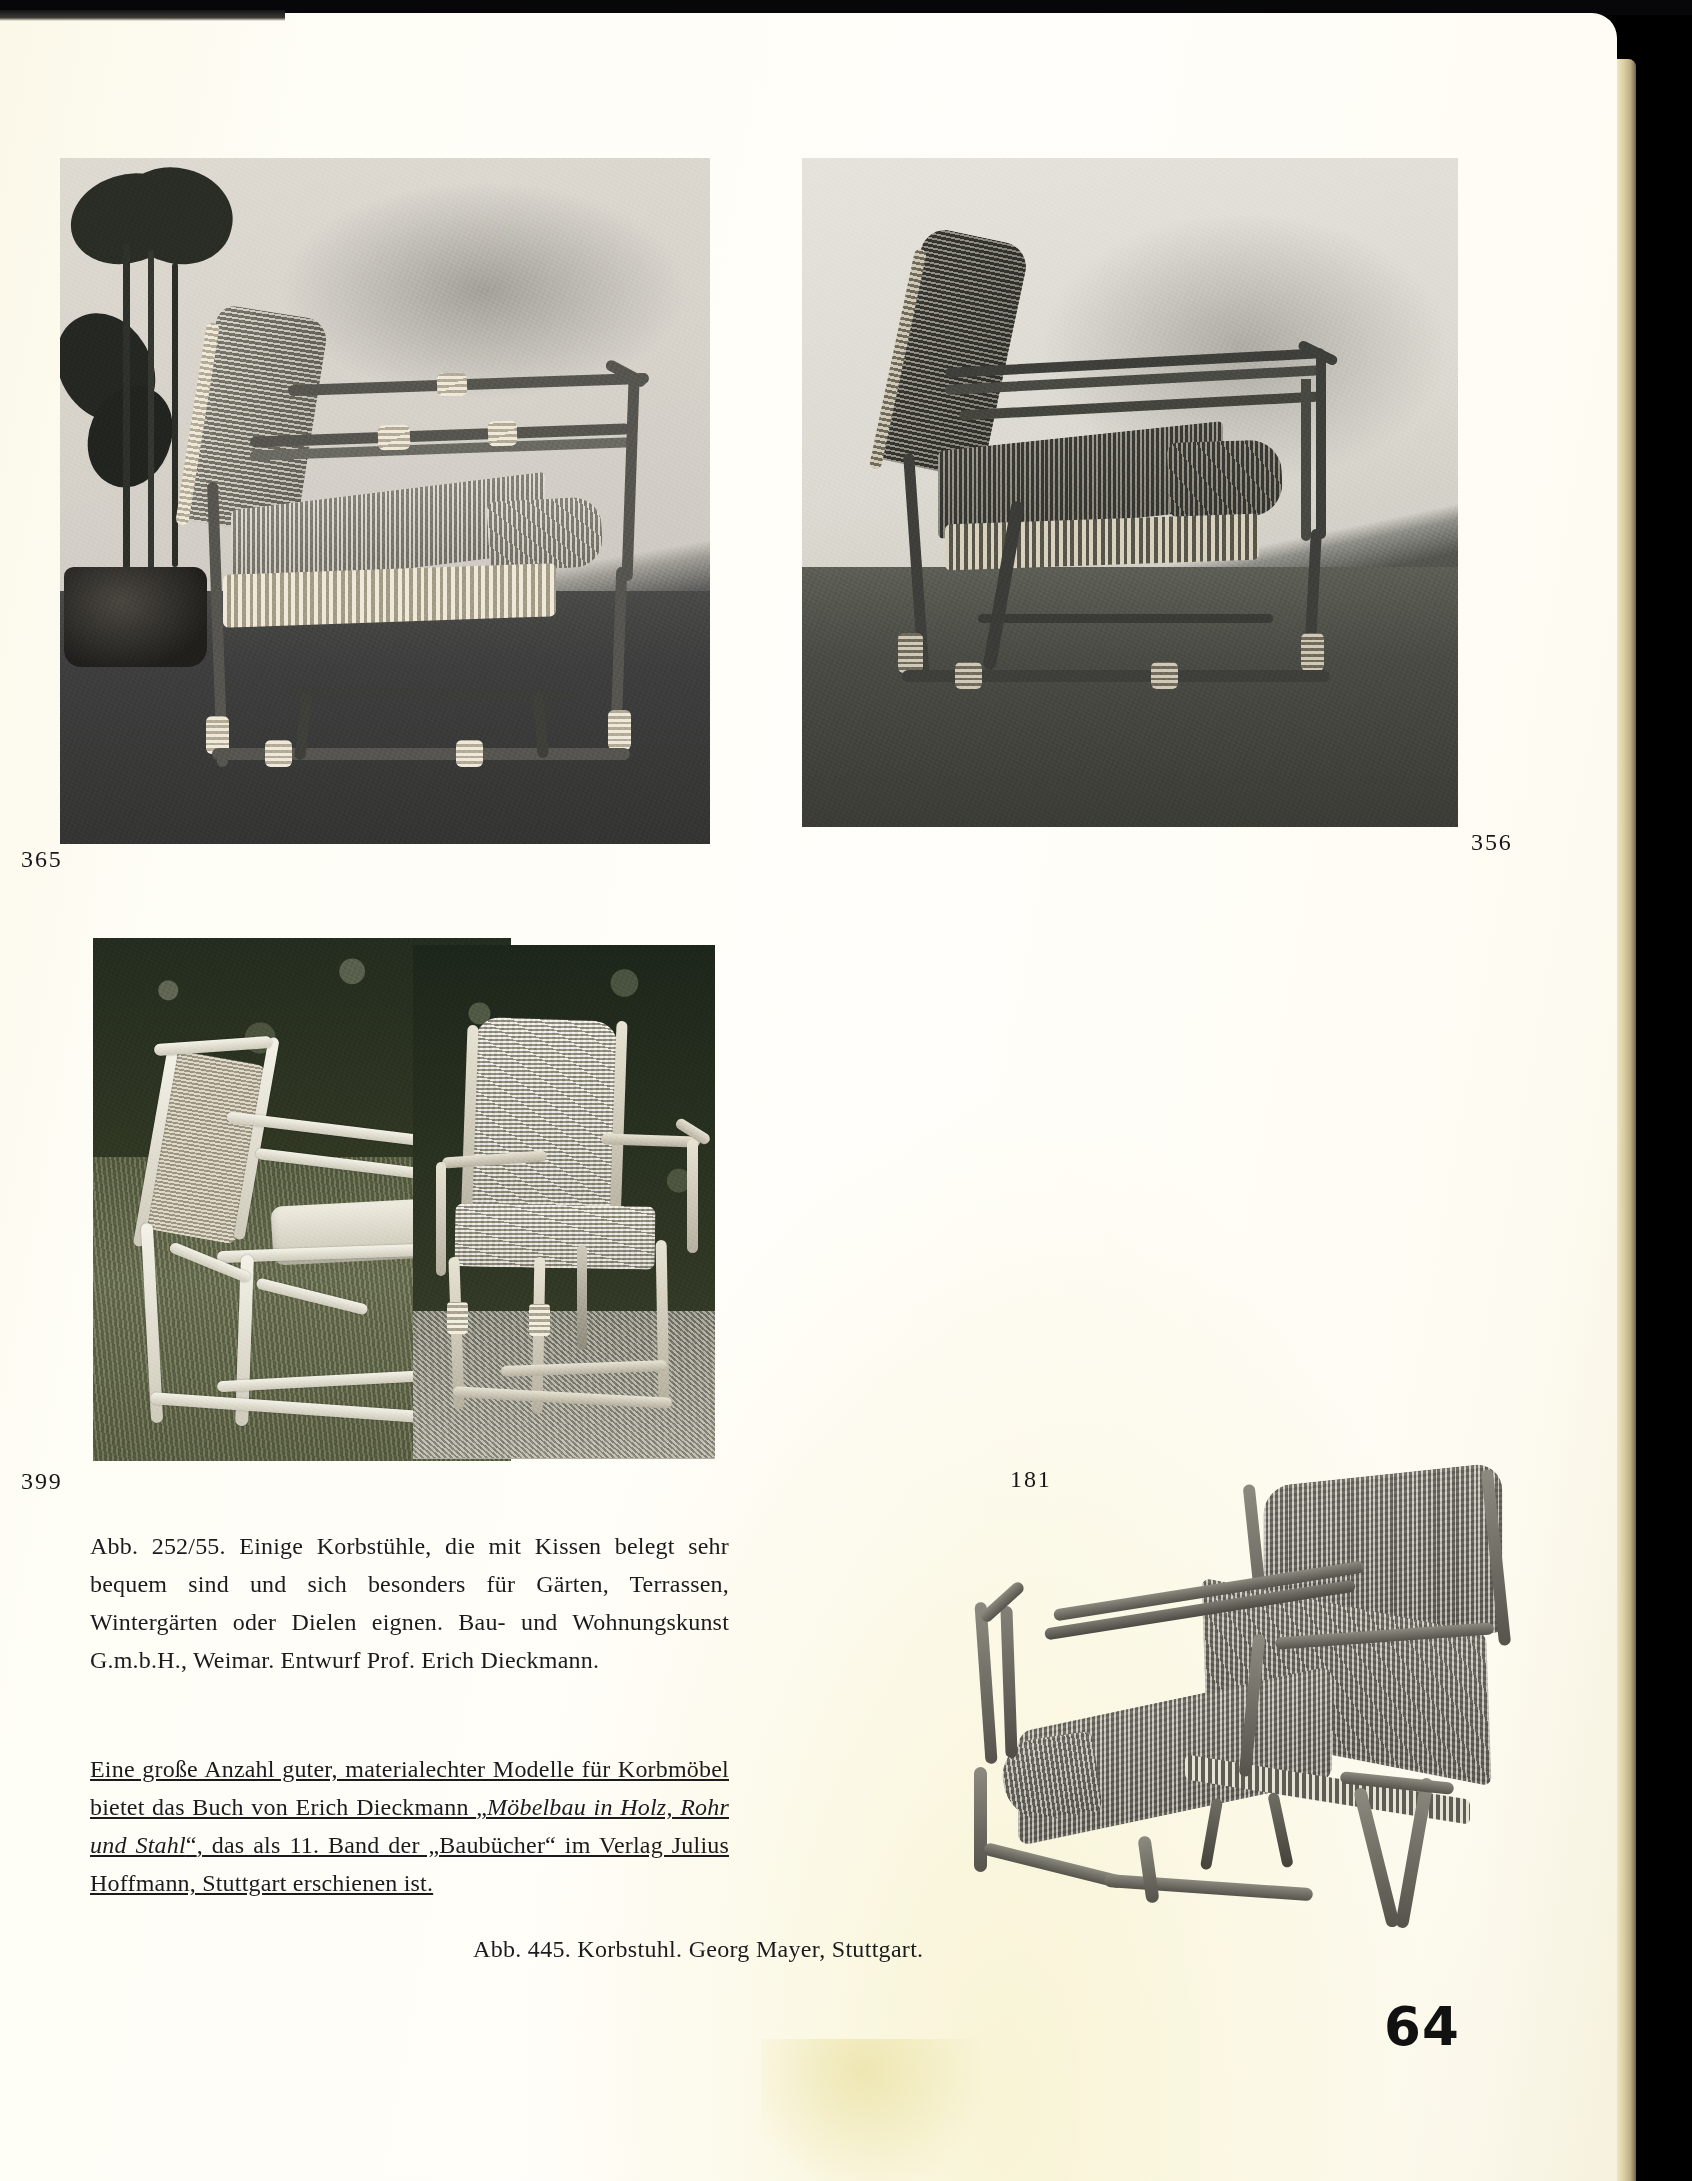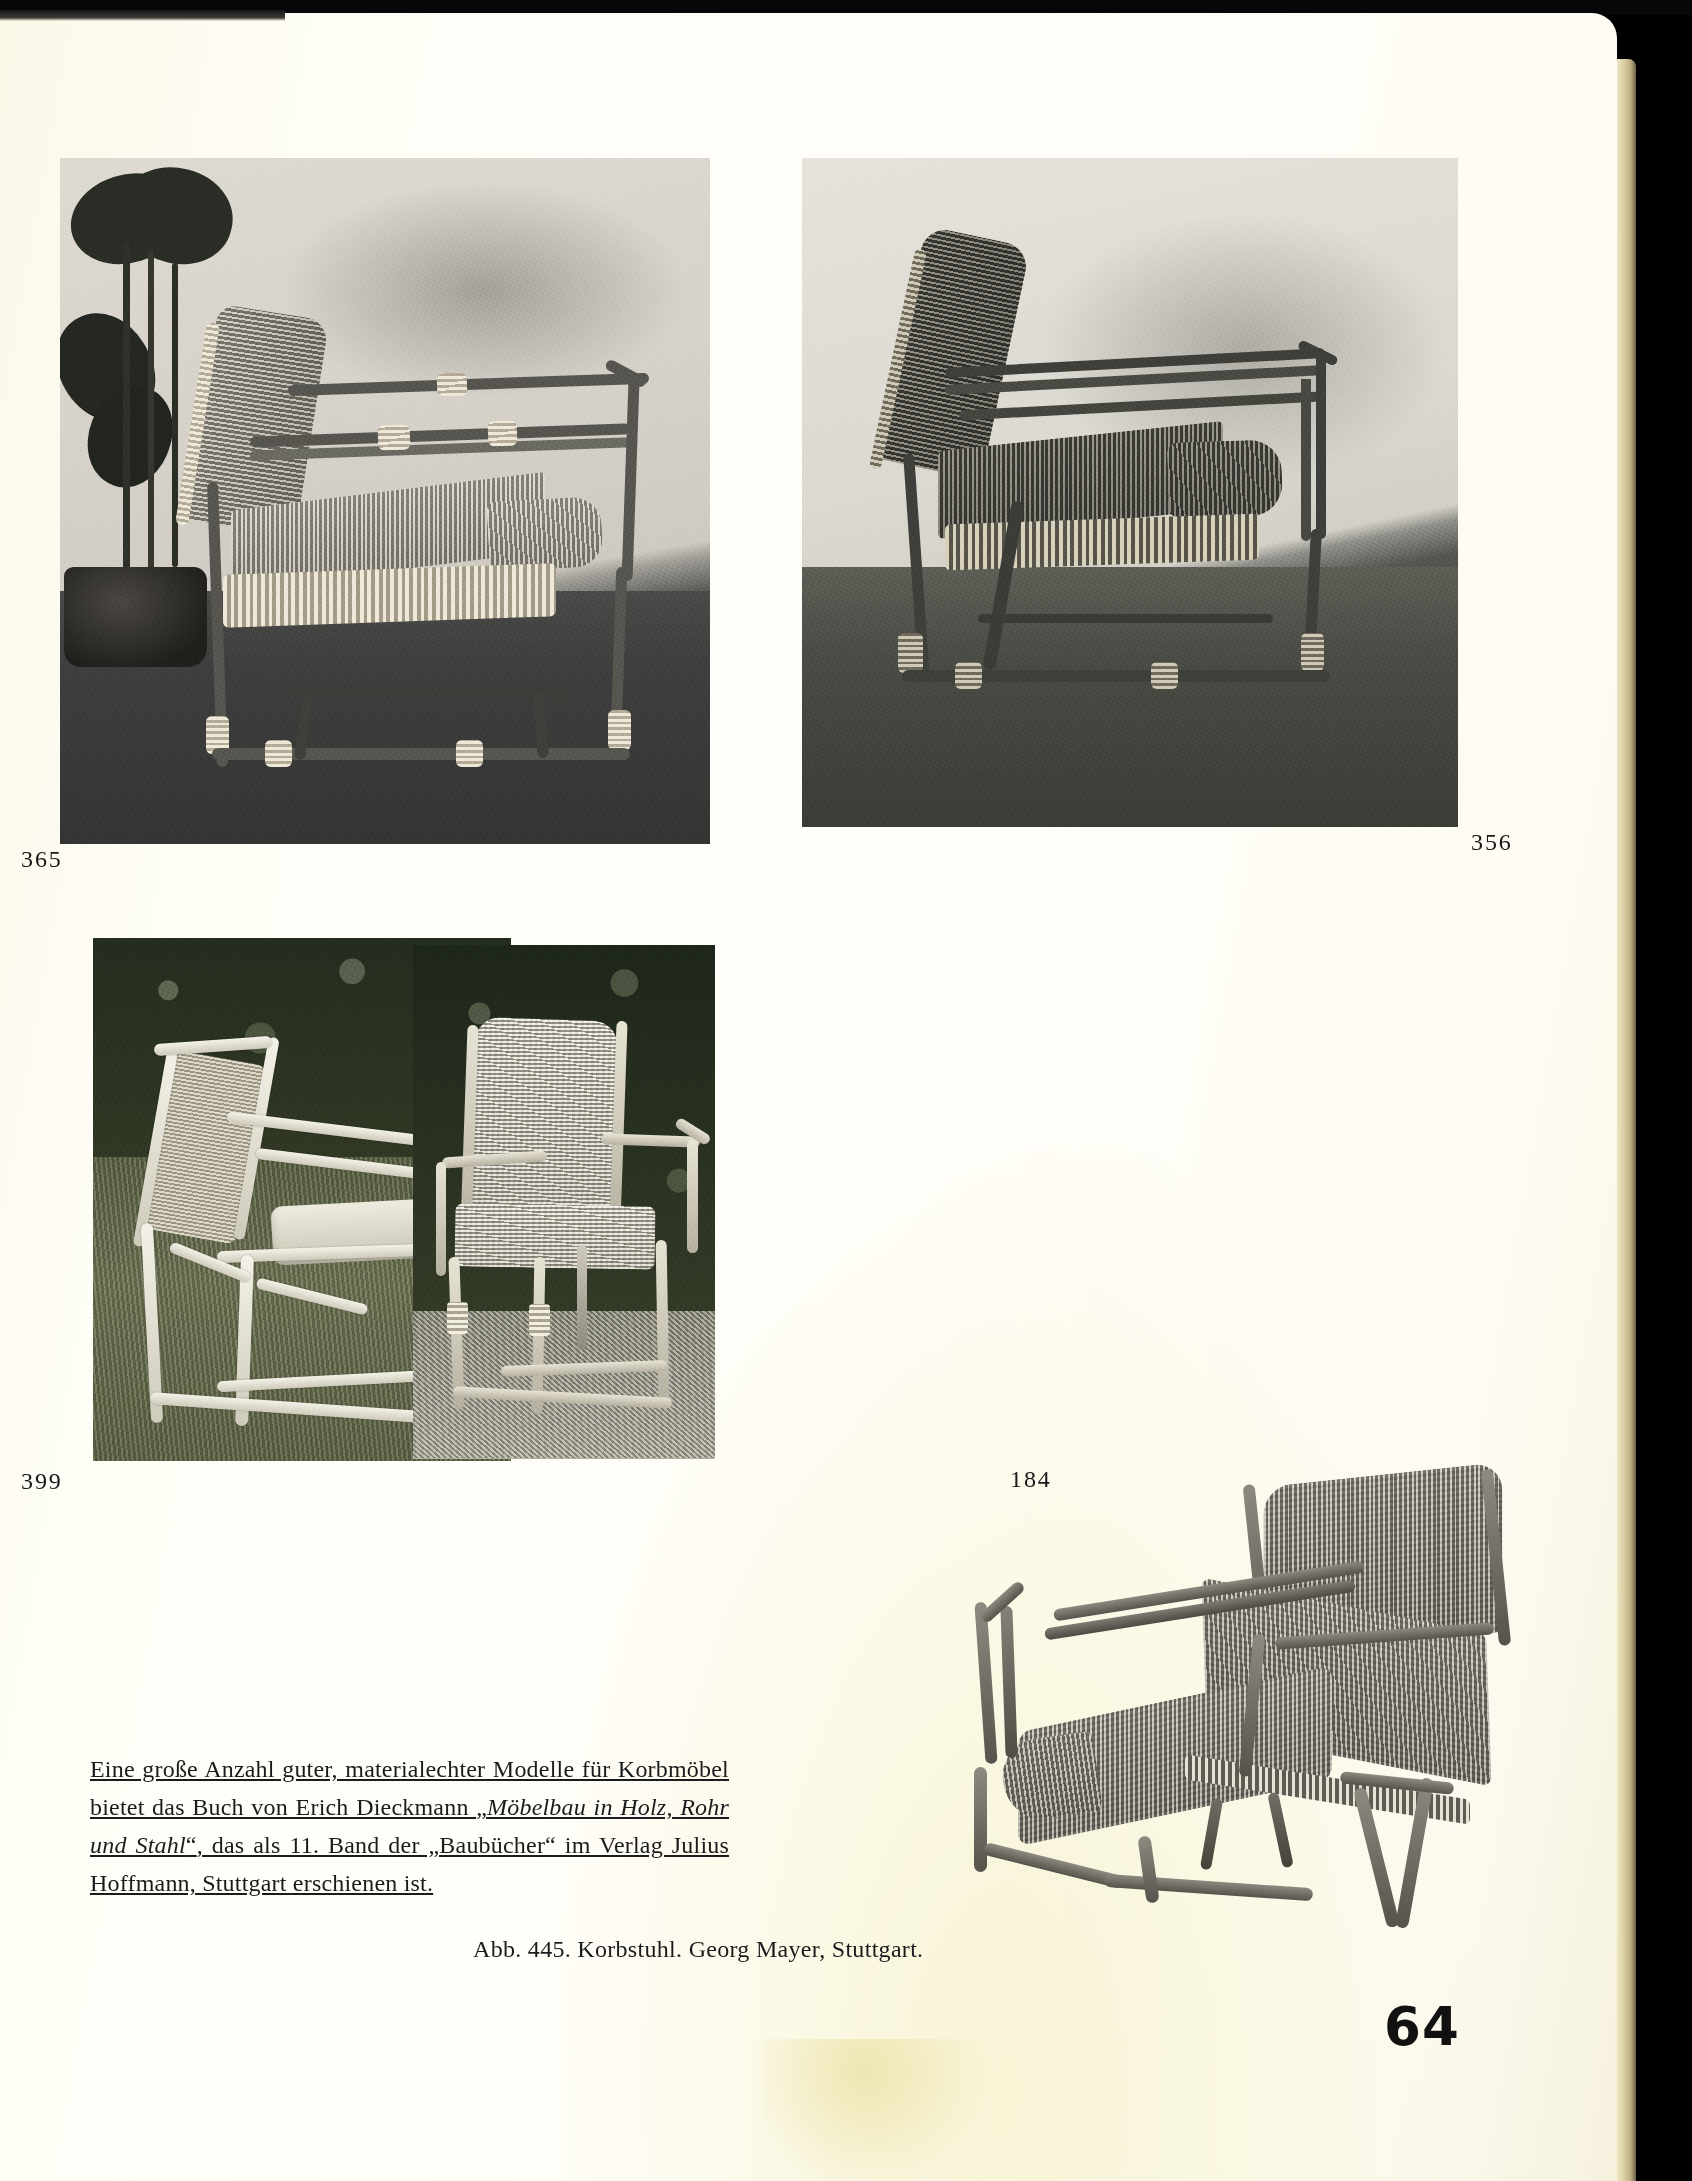"184" div.fignum { text: 184 -> 181 }
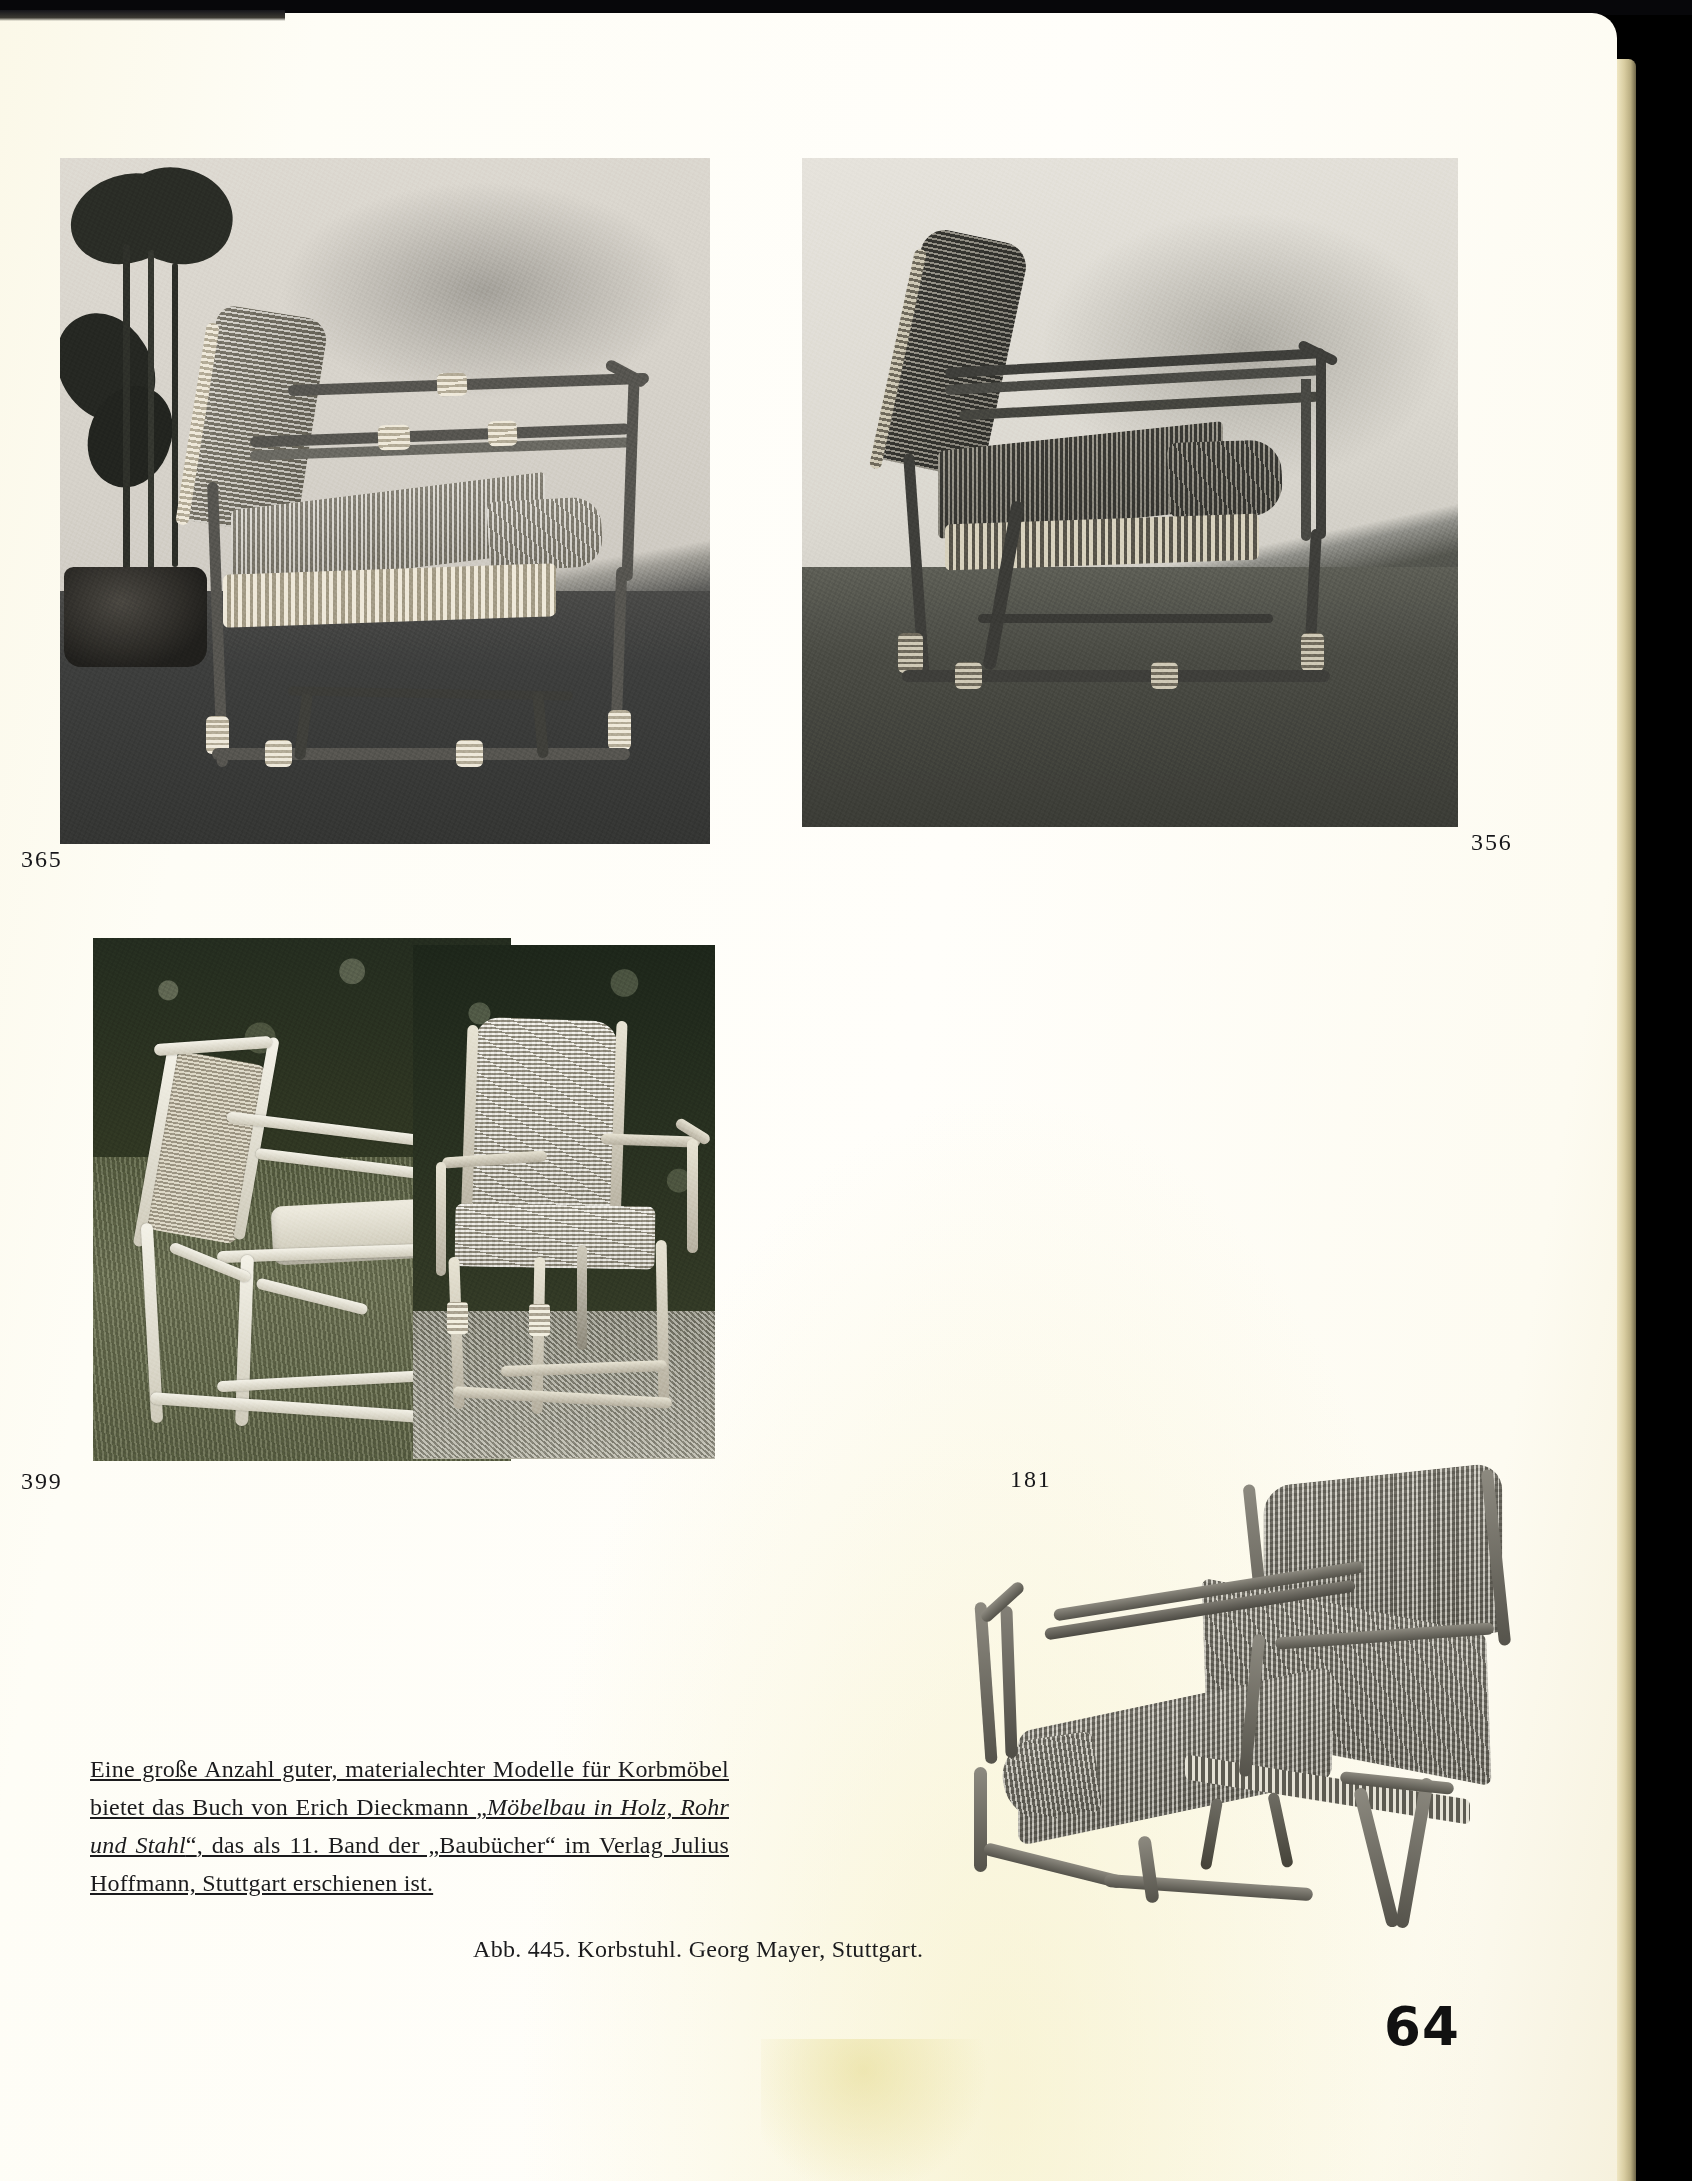"Abb. 252/55. Einige Korbstühle, die" div.body-text { html: none -> <div>Abb. 252/55. Einige Korbstühle, die mit Kissen belegt sehr bequem sind und sich besonders für Gärten, Terrassen, Wintergärten oder Dielen eignen. Bau- und Wohnungskunst G.m.b.H., Weimar. Entwurf Prof. Erich Dieckmann.</div> }
